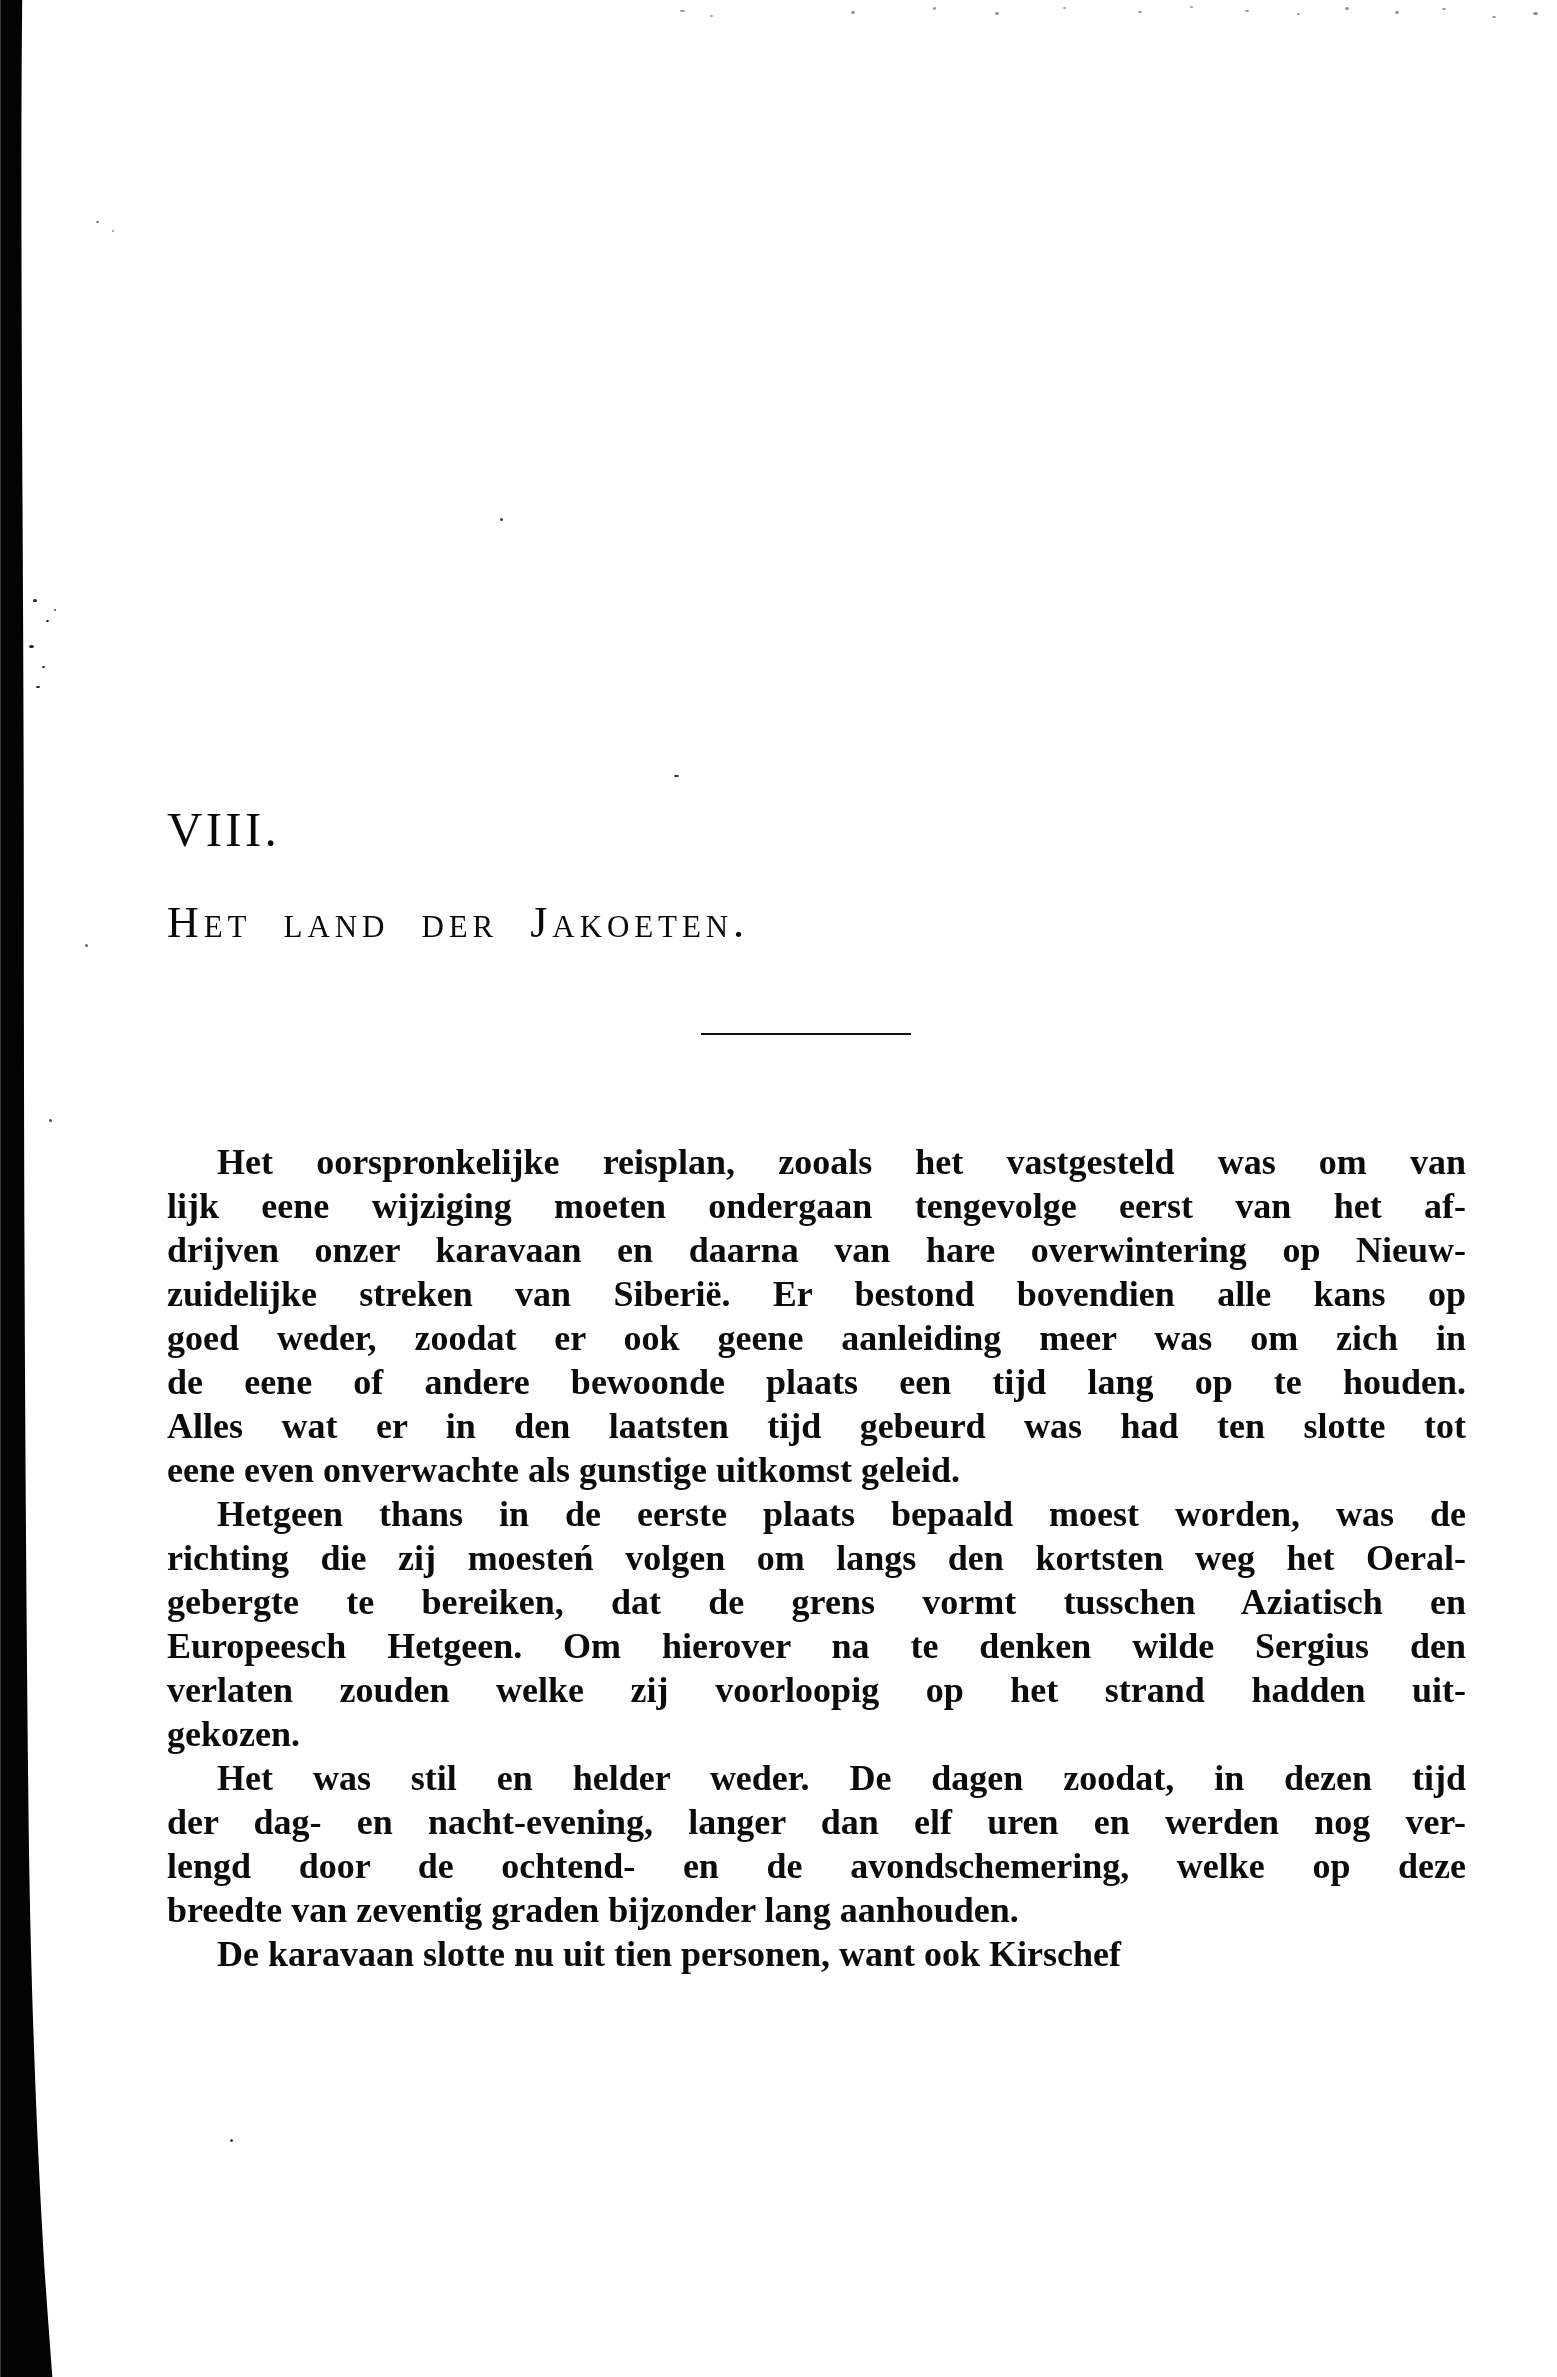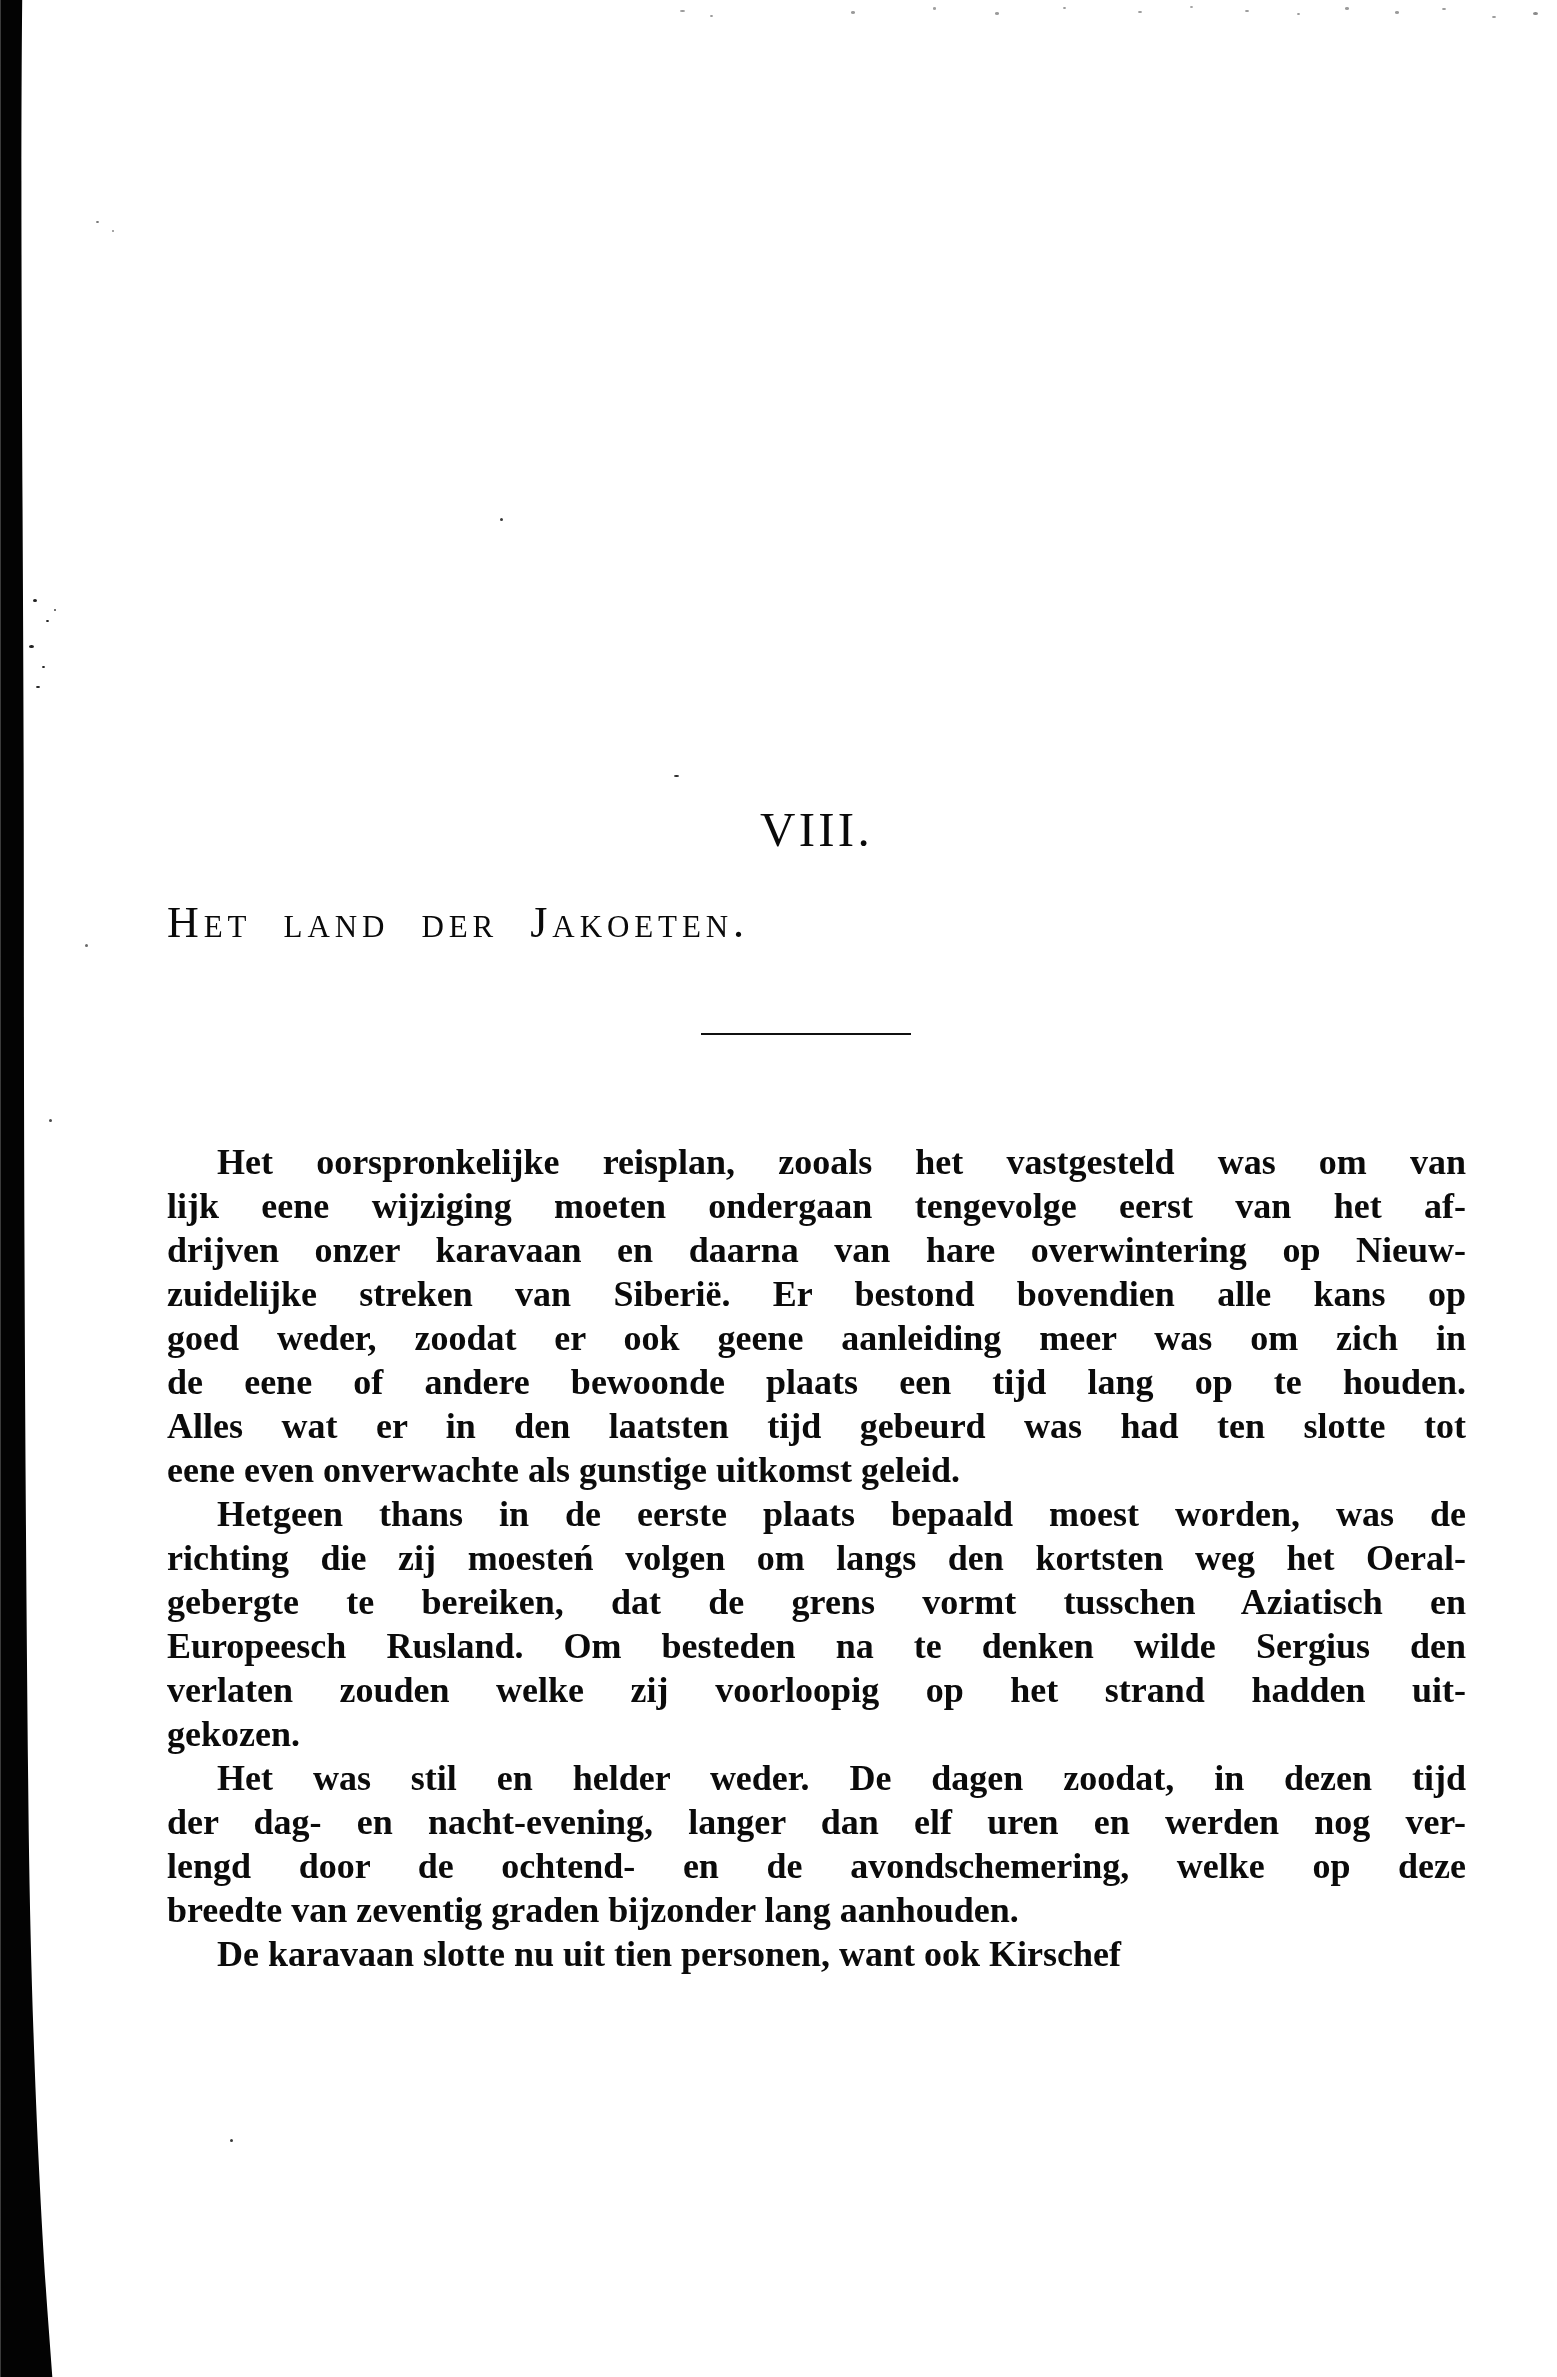"VIII." .chapter-number { text-align: center -> left }
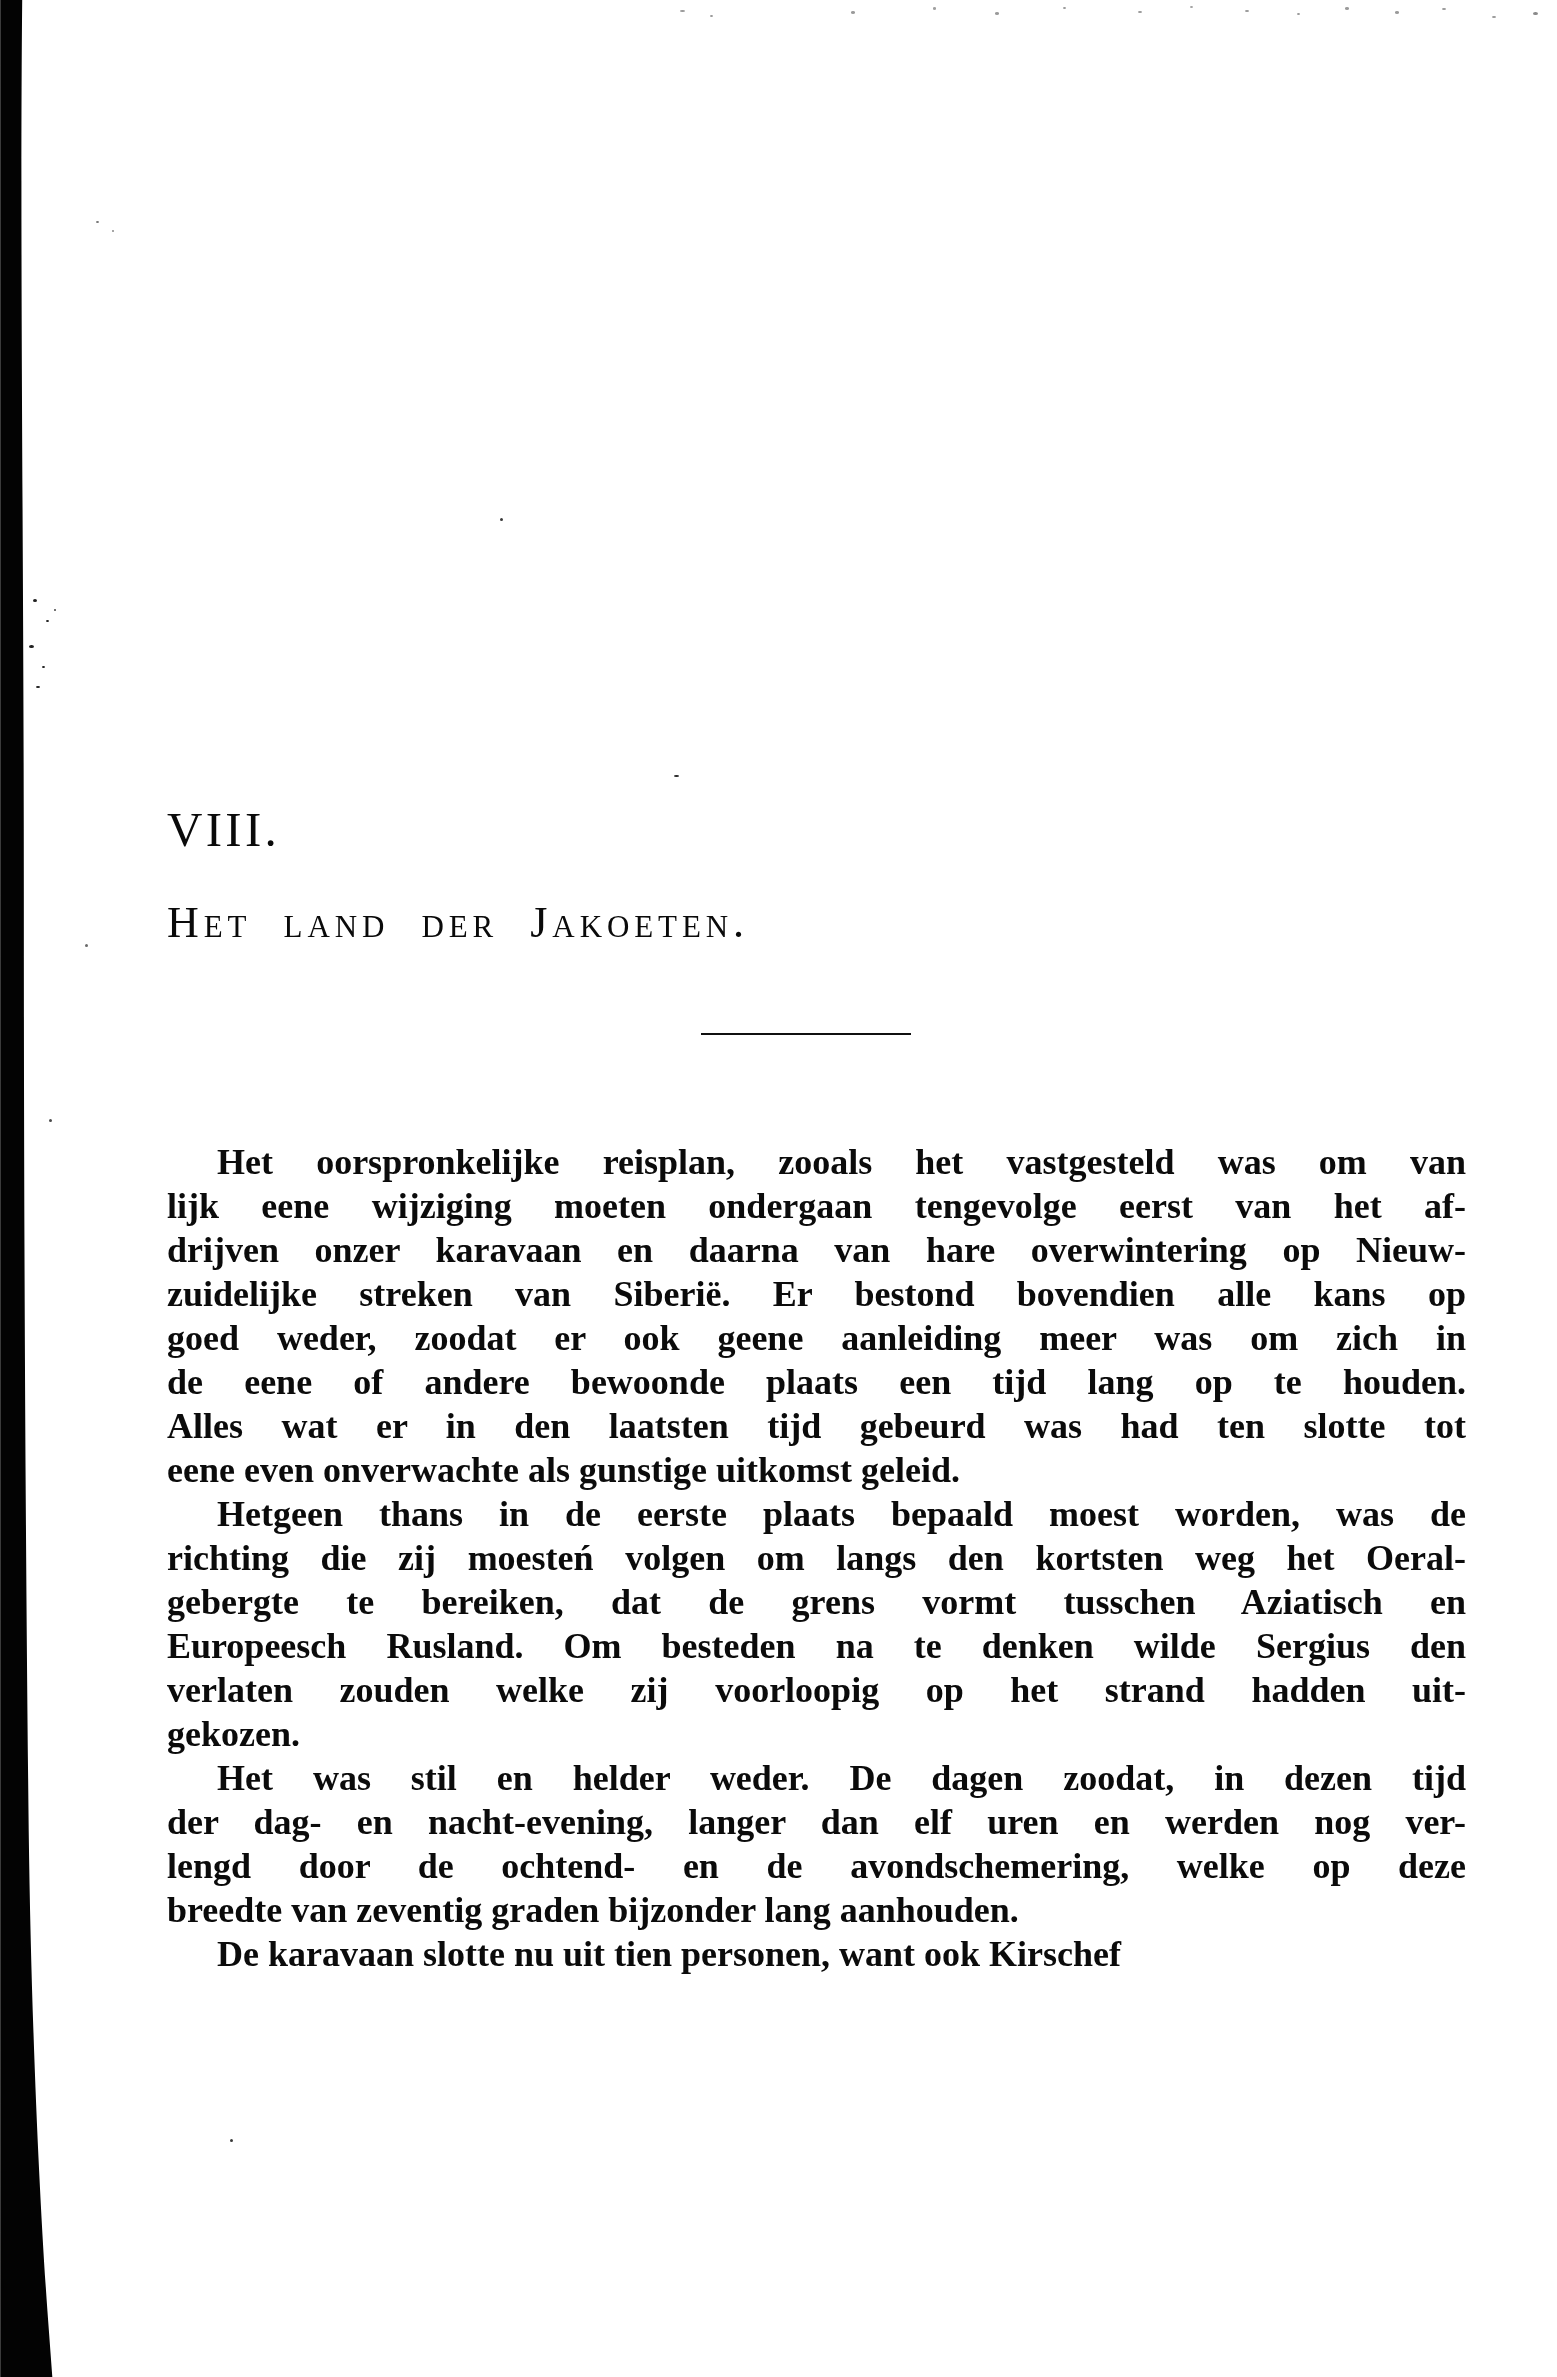"Europeesch Rusland. Om besteden na" div.text-line { text: Rusland. Om besteden -> Hetgeen. Om hierover }
